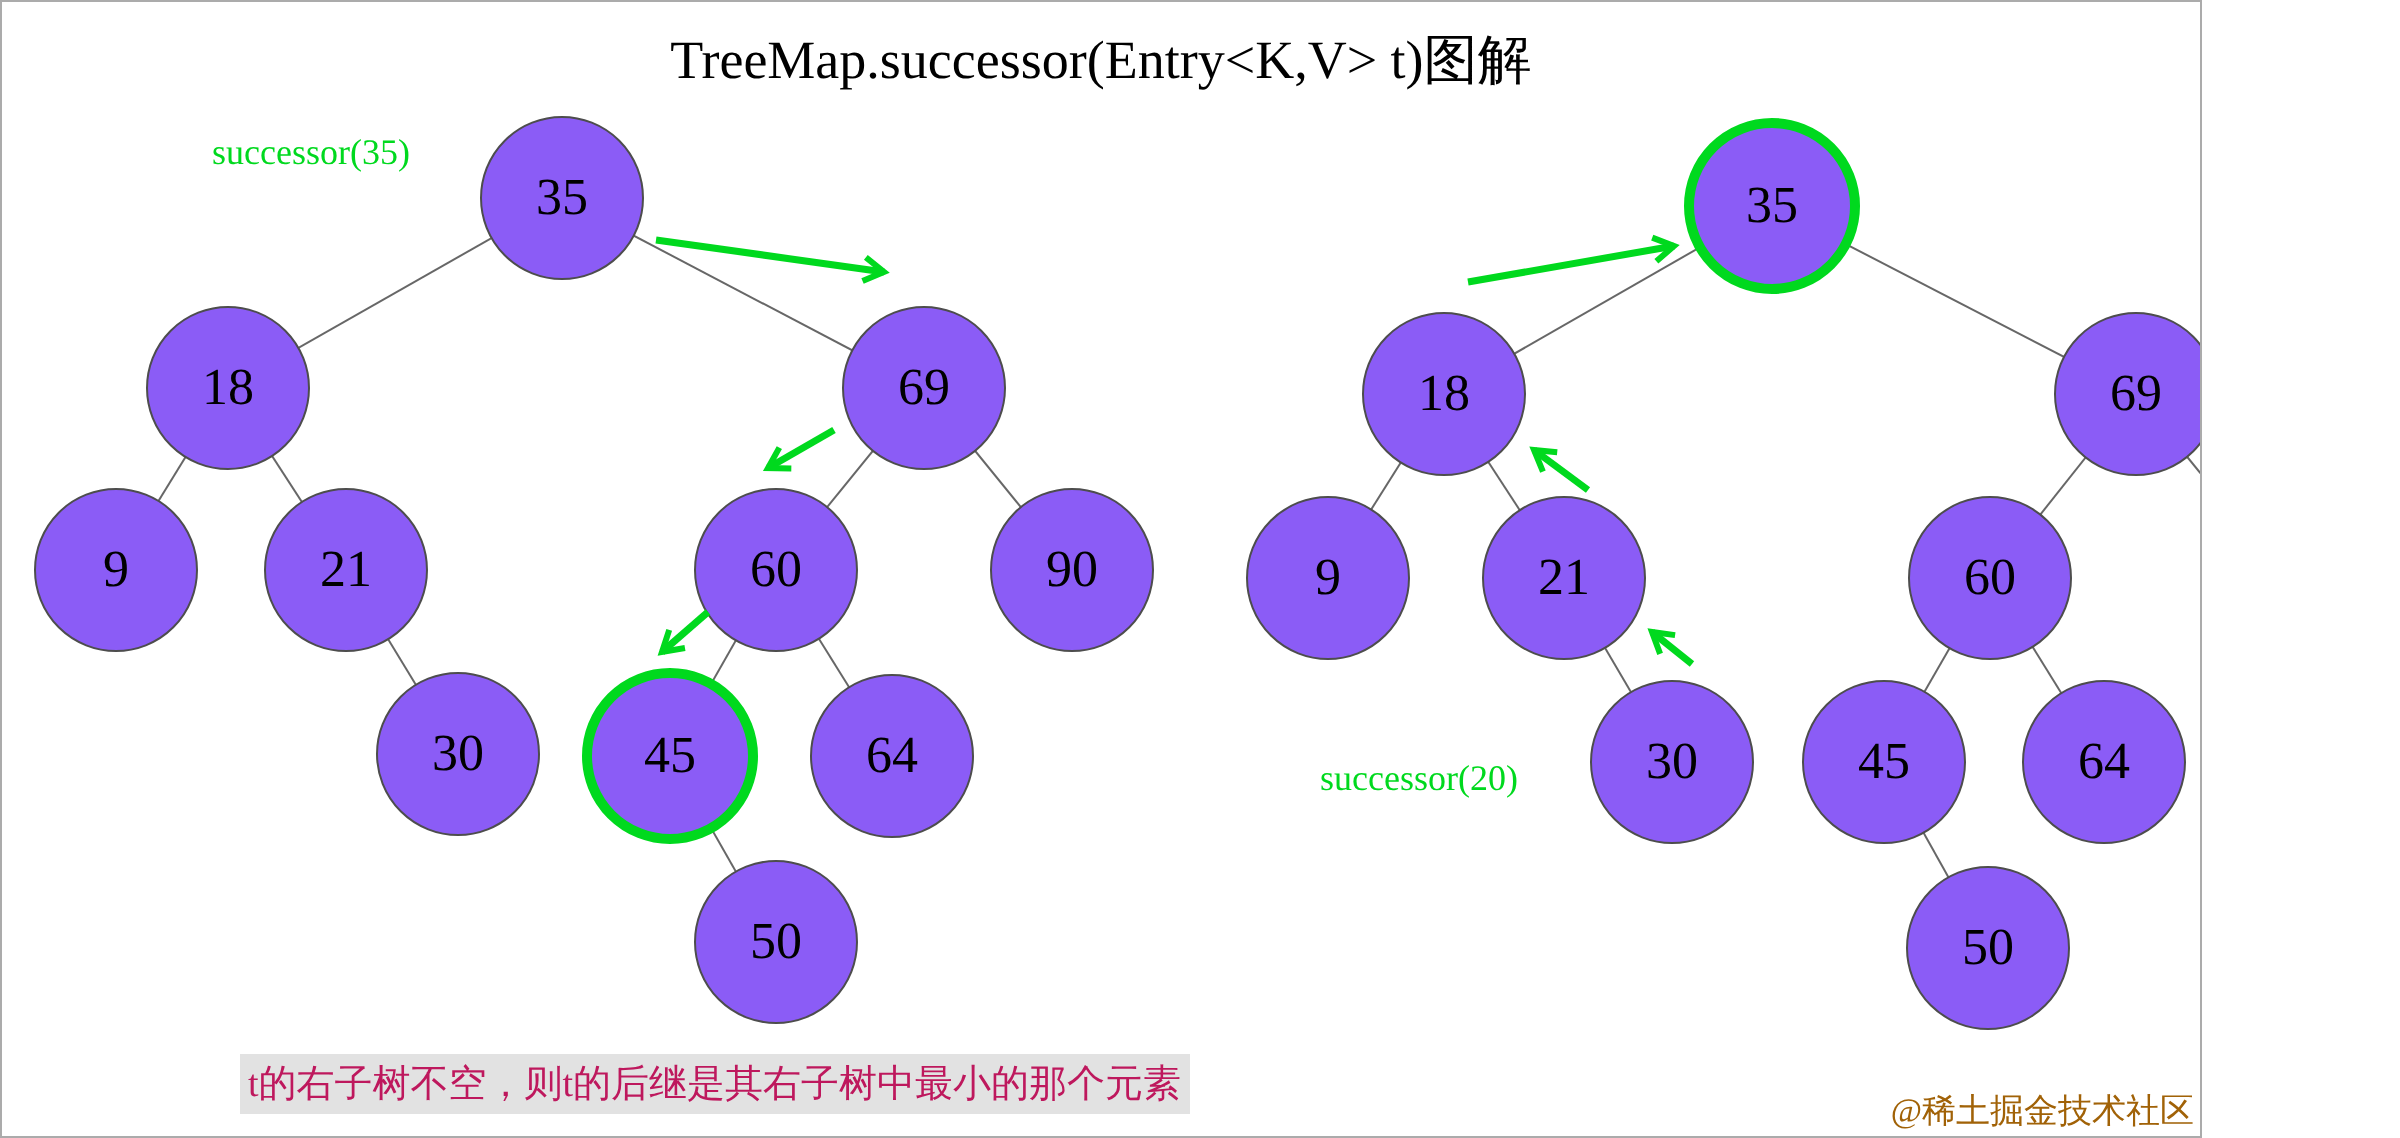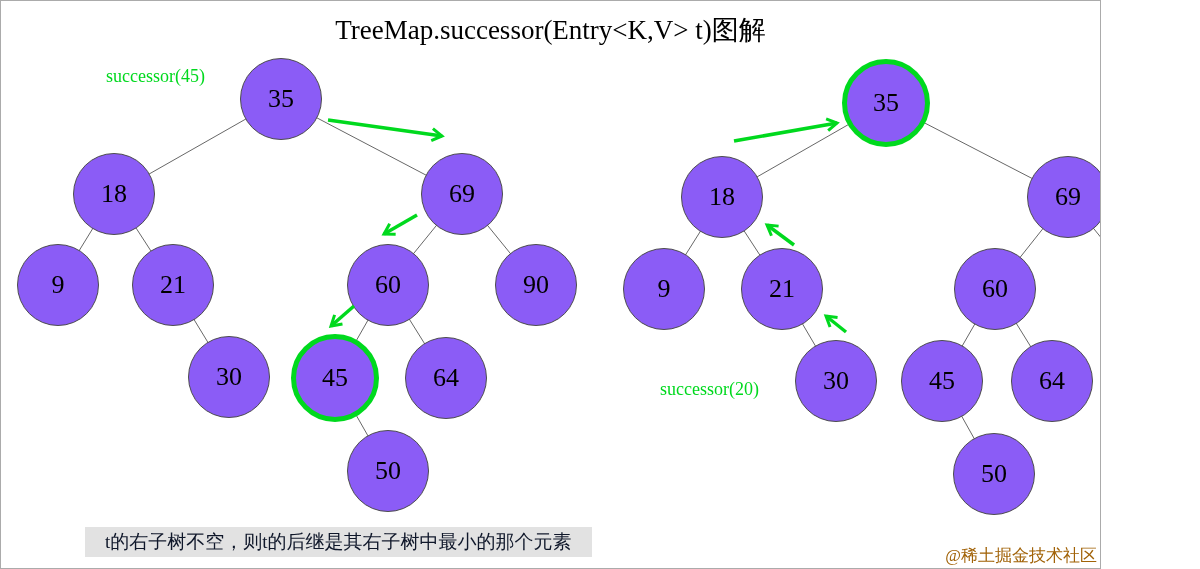"successor(45)" div.label { text: 45 -> 35 }
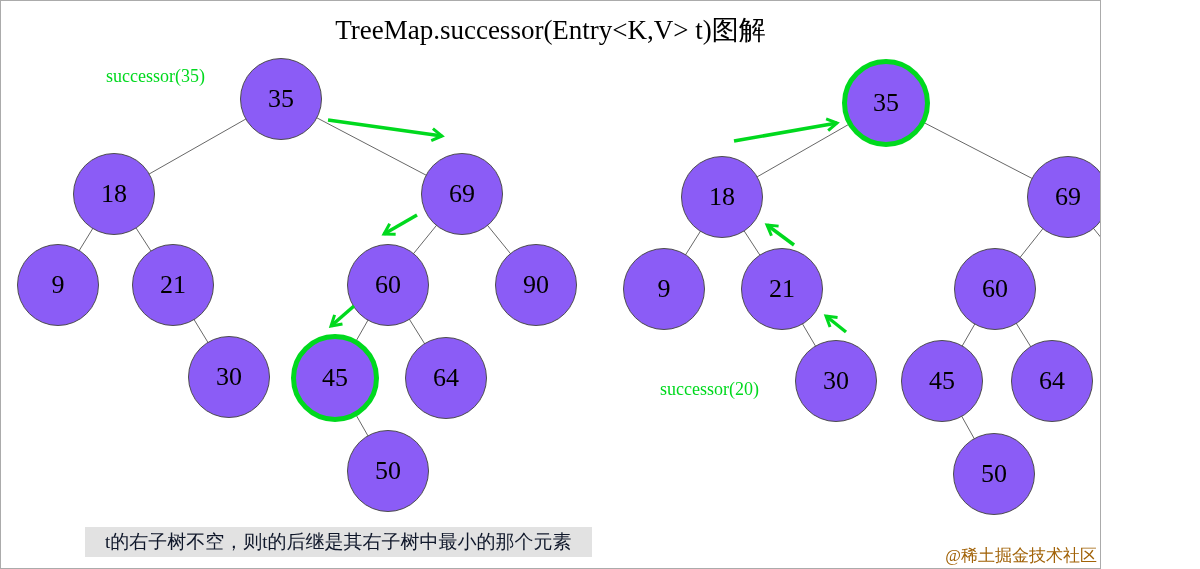"t的右子树不空，则t的后继是其右子树中最小的那个元素" .caption { color: #0f172a -> #be185d; margin-left: none -> 35px; padding: 2px 20px -> 2px 4px }
